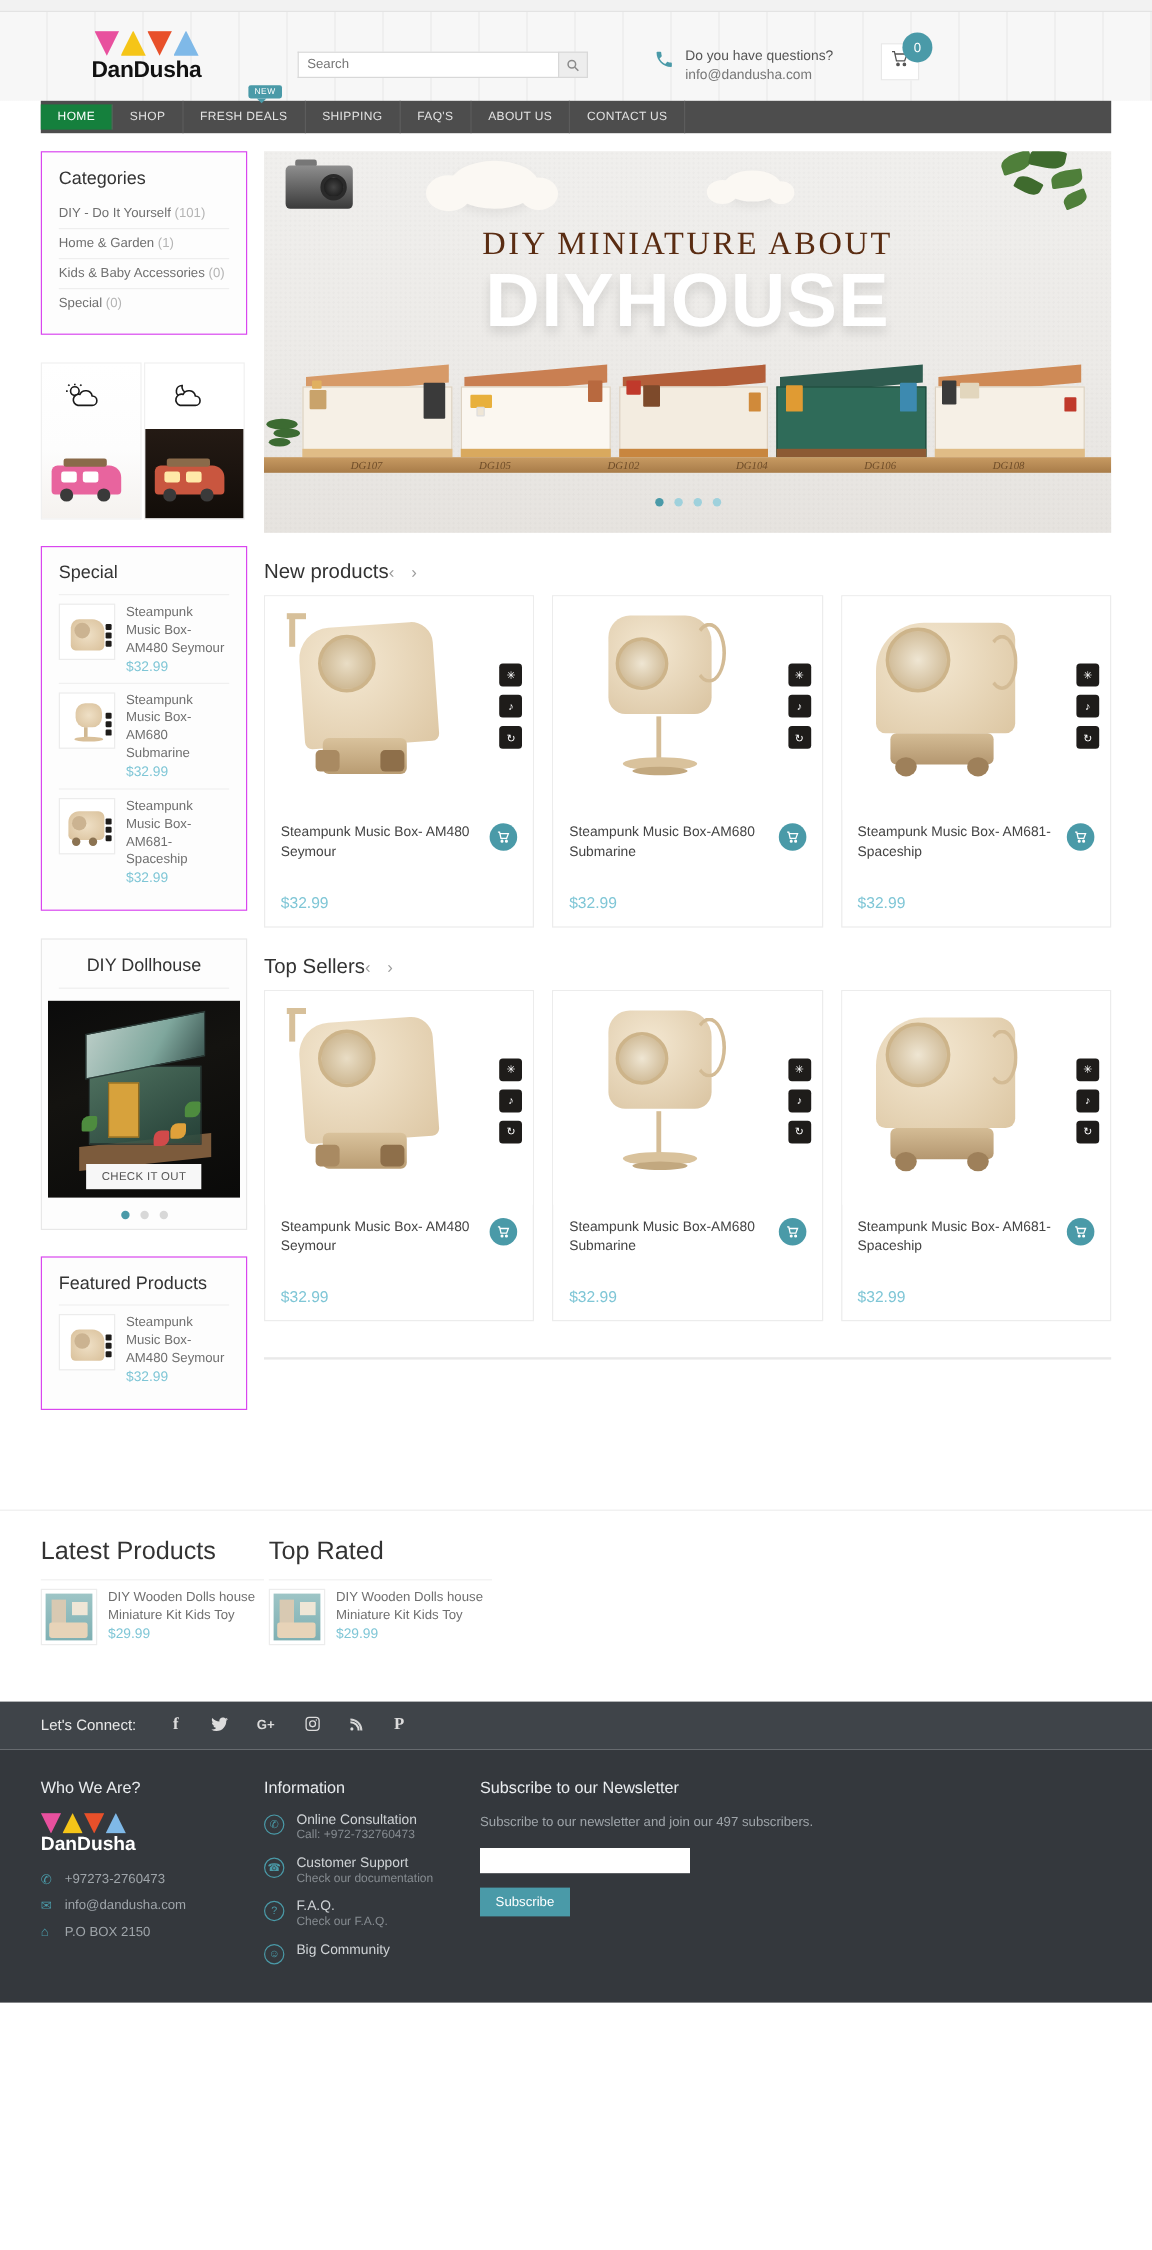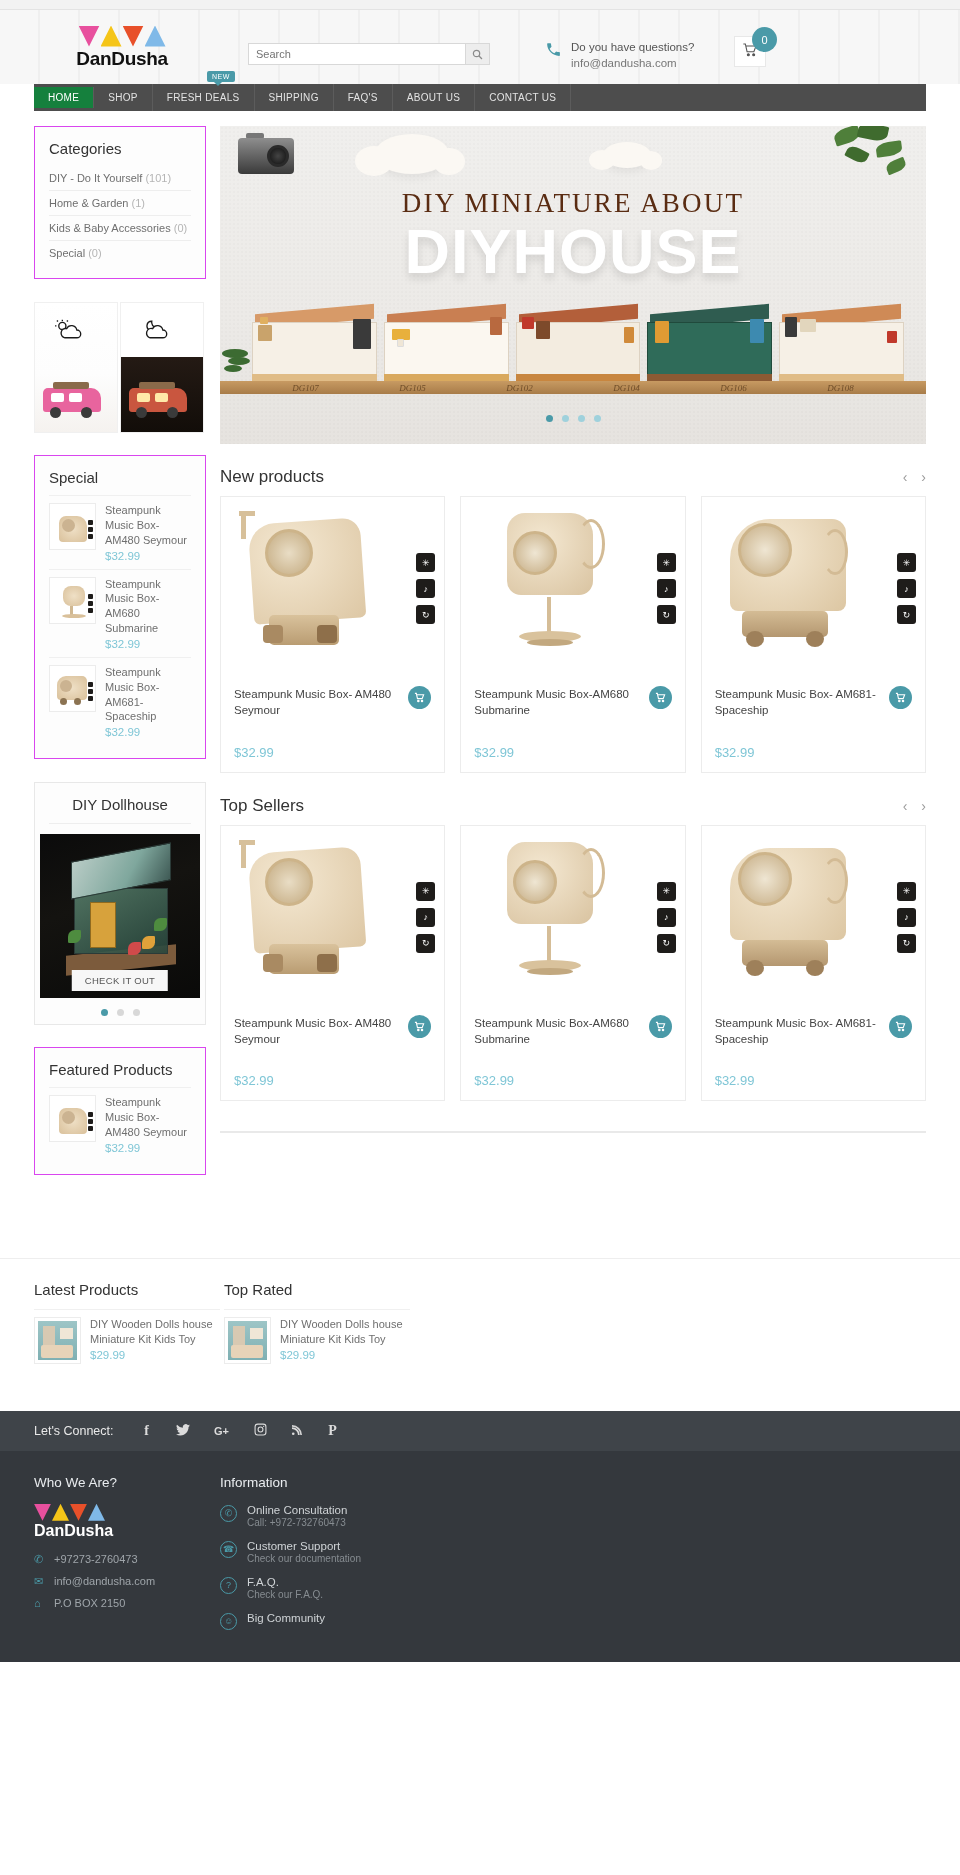"New products" .sec-head { justify-content: space-between -> none }
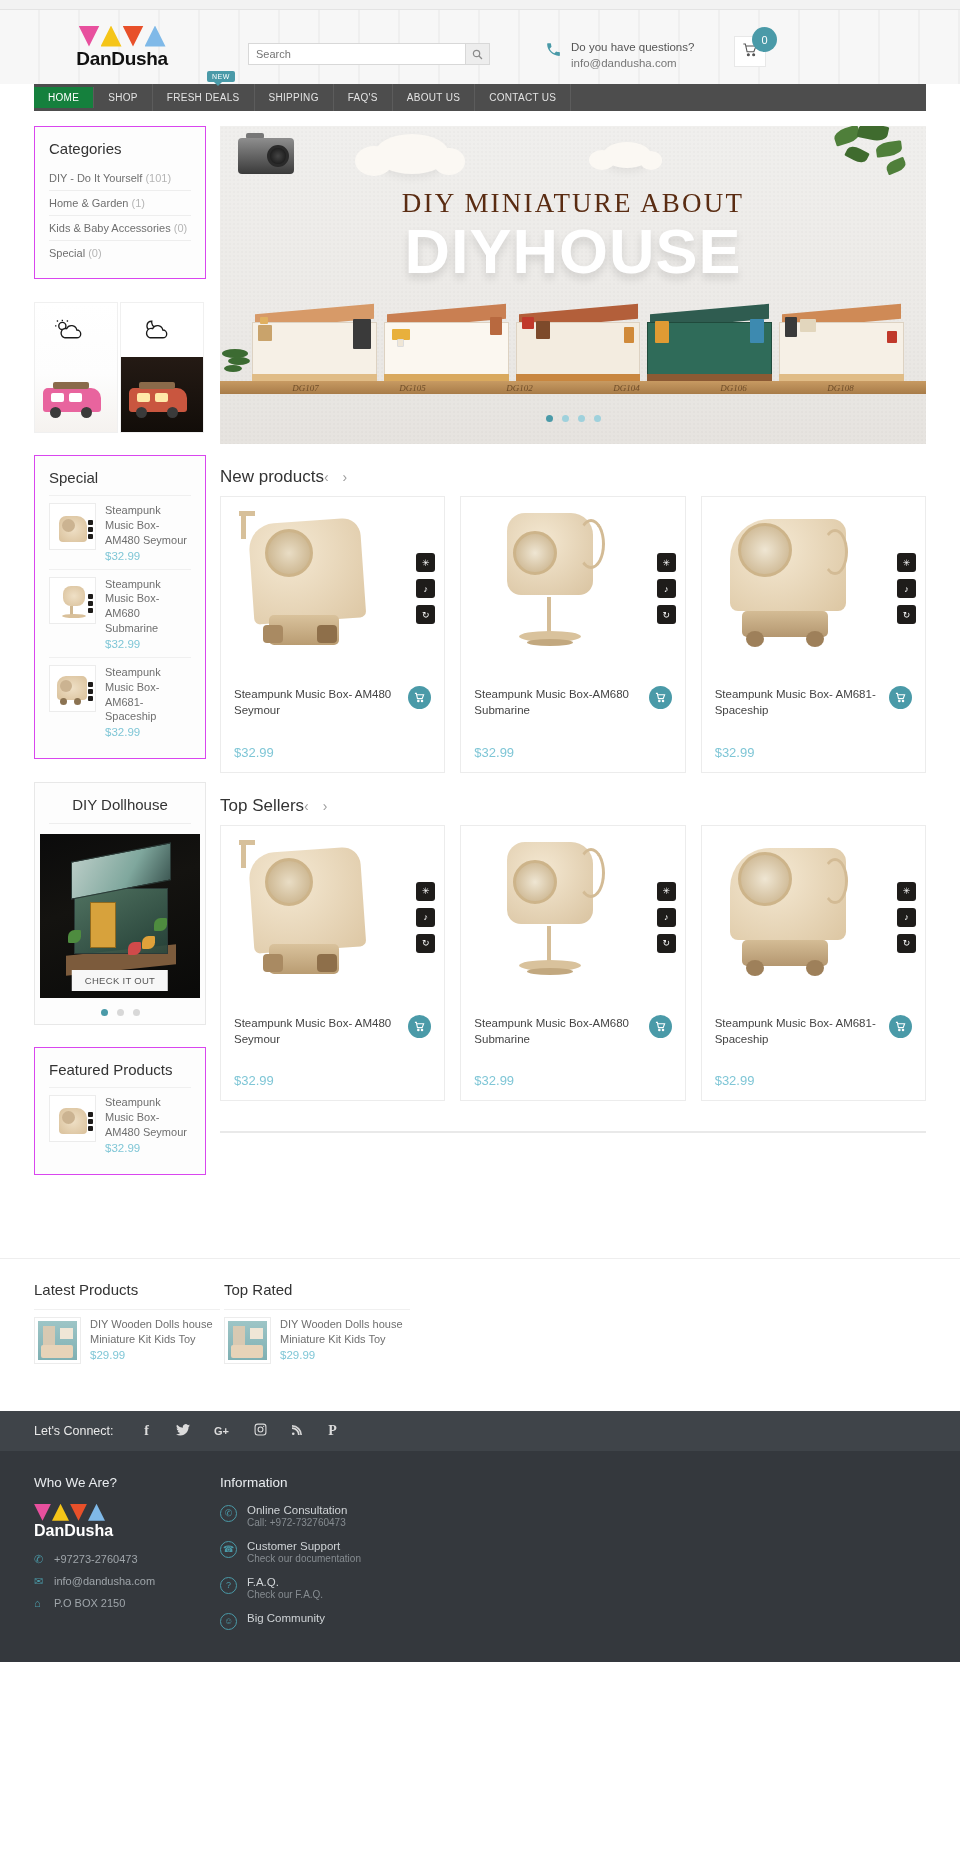"Latest Products" .bl-title { font-size: 15px -> 21px }
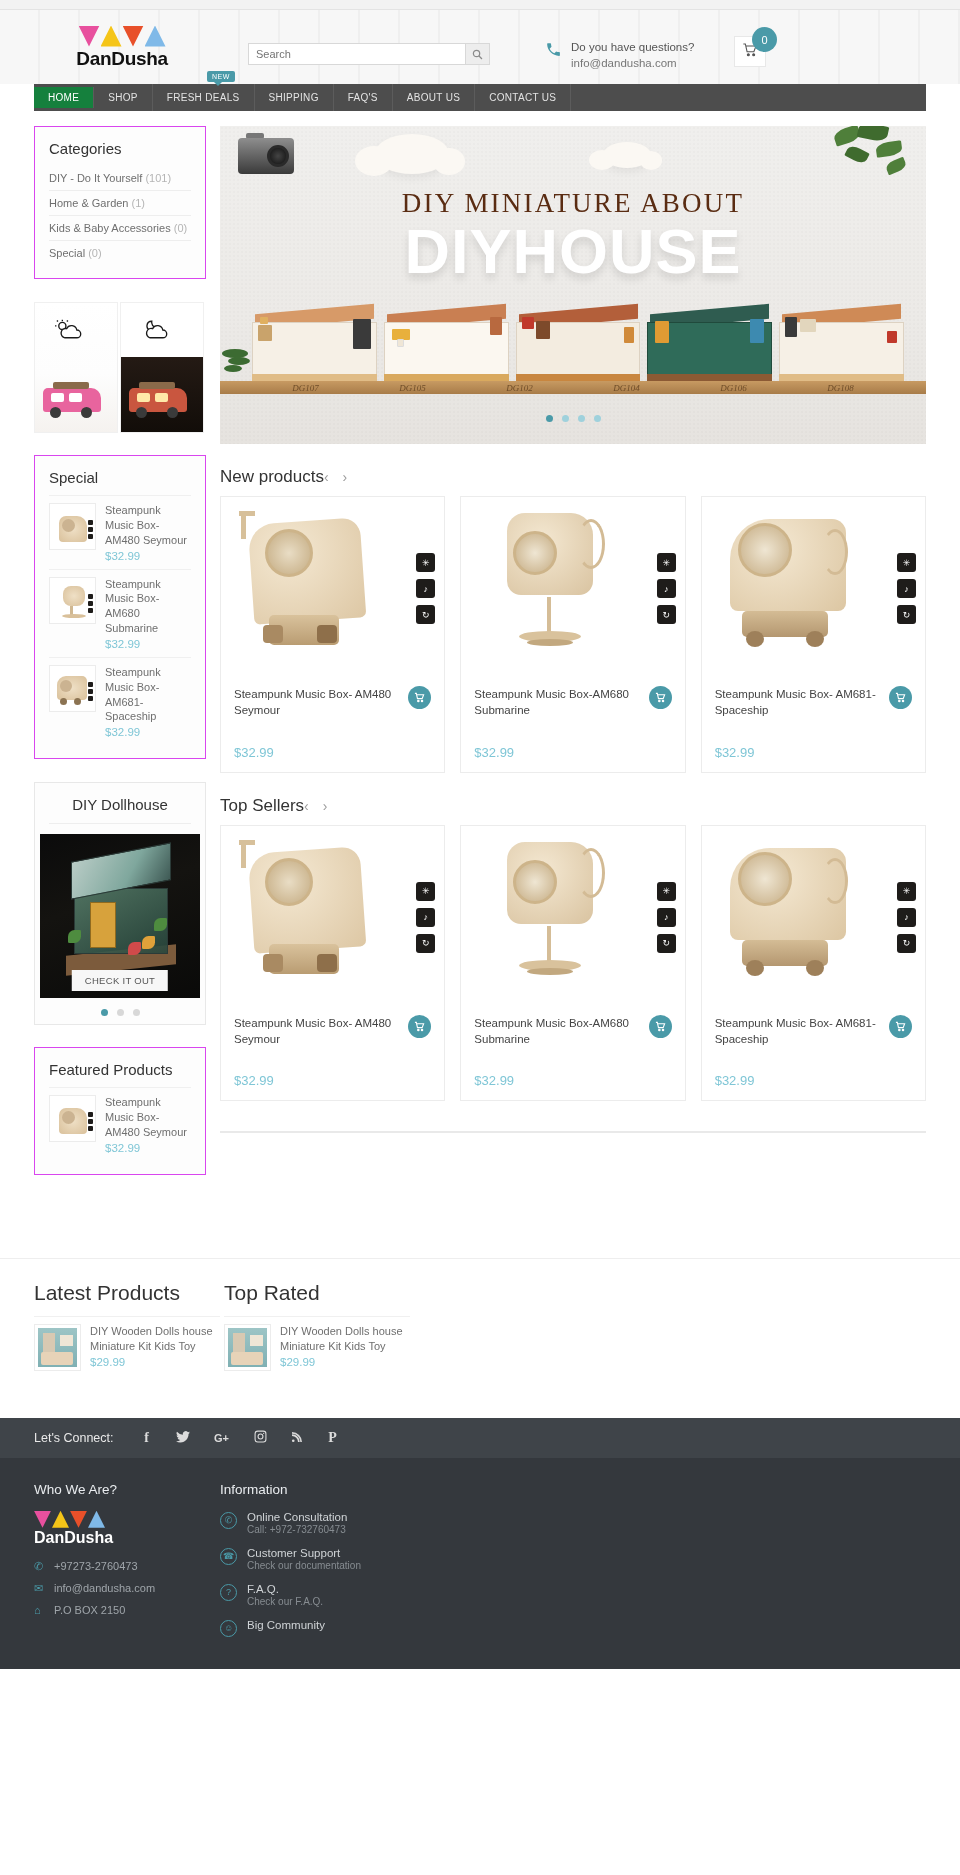"Subscribe to our Newsletter" div.f-col3 { html: none -> <div> <div>Subscribe to our Newsletter</div> <div>Subscribe to our newsletter and join our 497 subscribers.</div> <input> <div> <button>Subscribe</button> </div> </div> }
